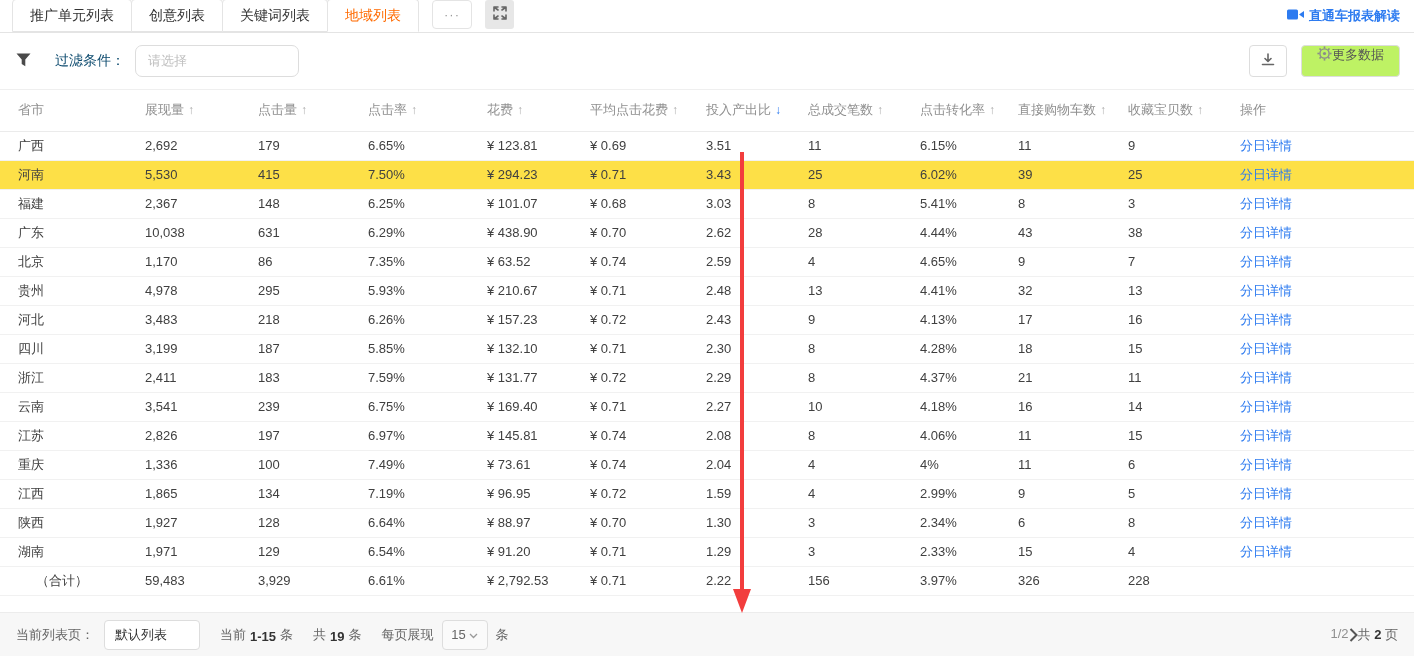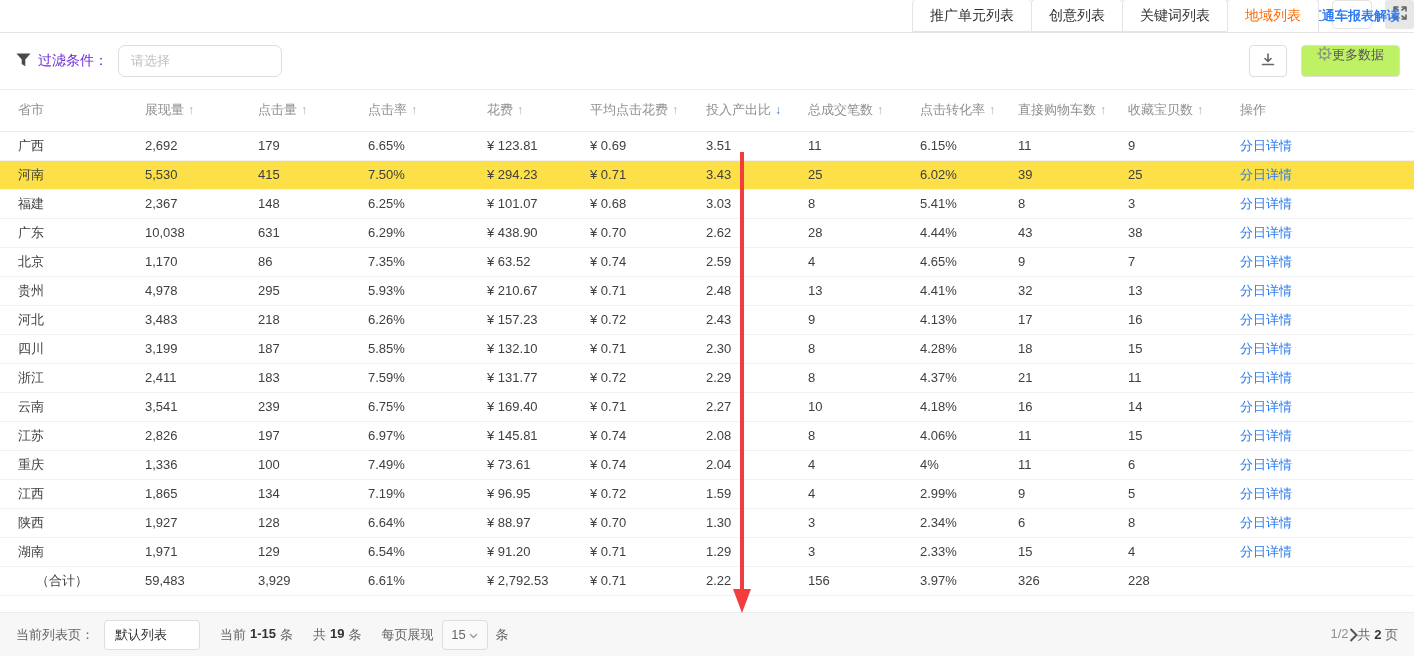"推广单元列表" .tabbar { justify-content: flex-end -> none; padding-left: 6px -> 12px }
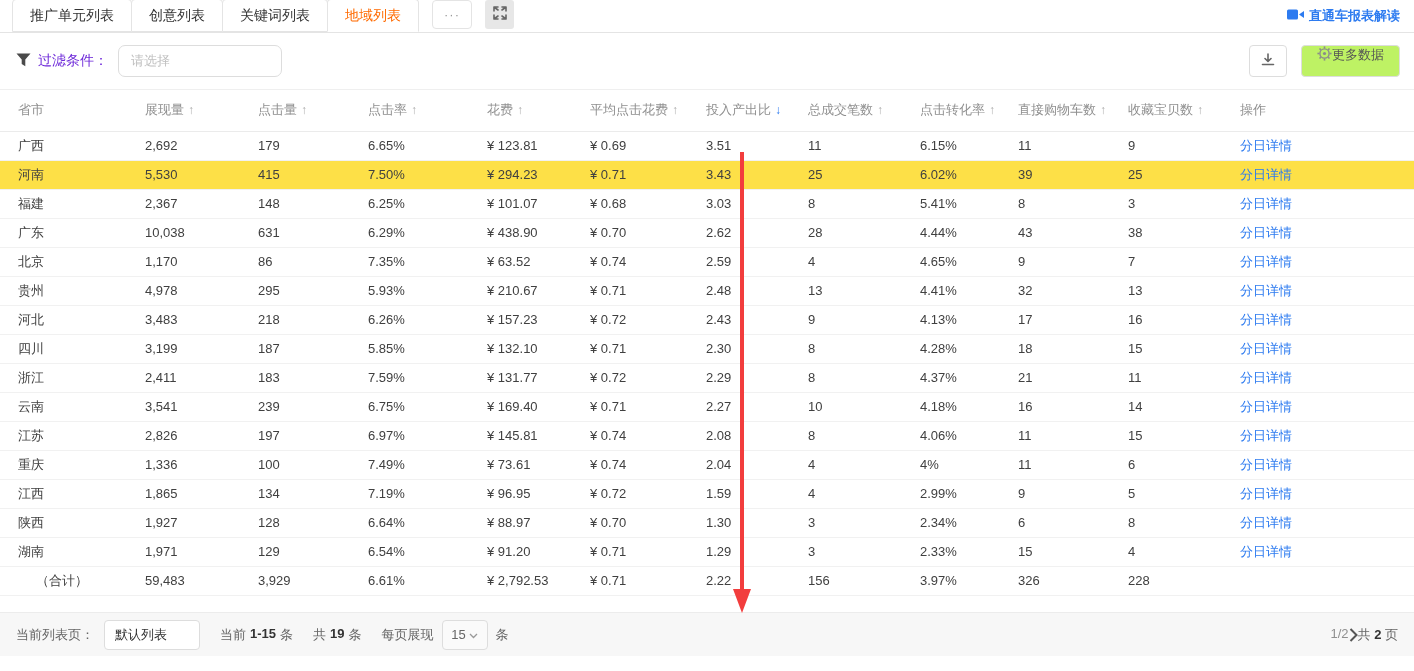"过滤条件：" .filter-label { color: #6d28d9 -> #0c4a6e; gap: 7px -> 24px }
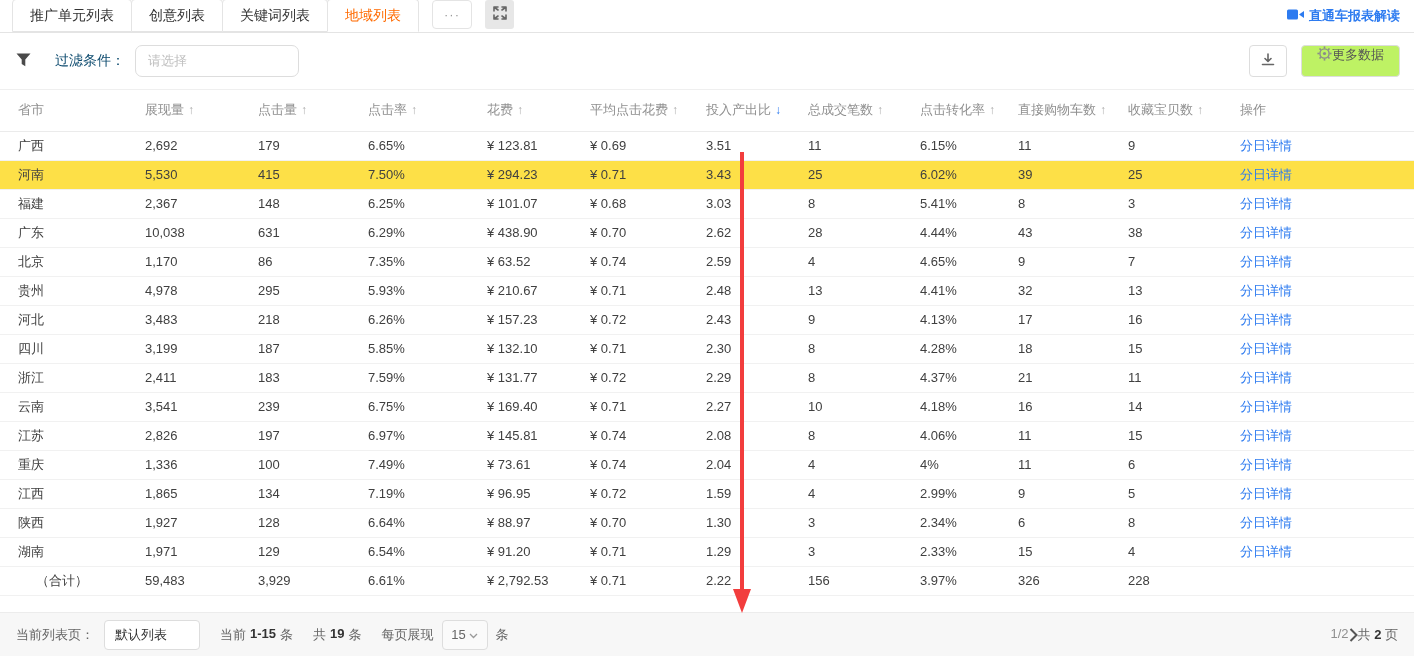"当前" .fseg { align-items: flex-start -> flex-end }
